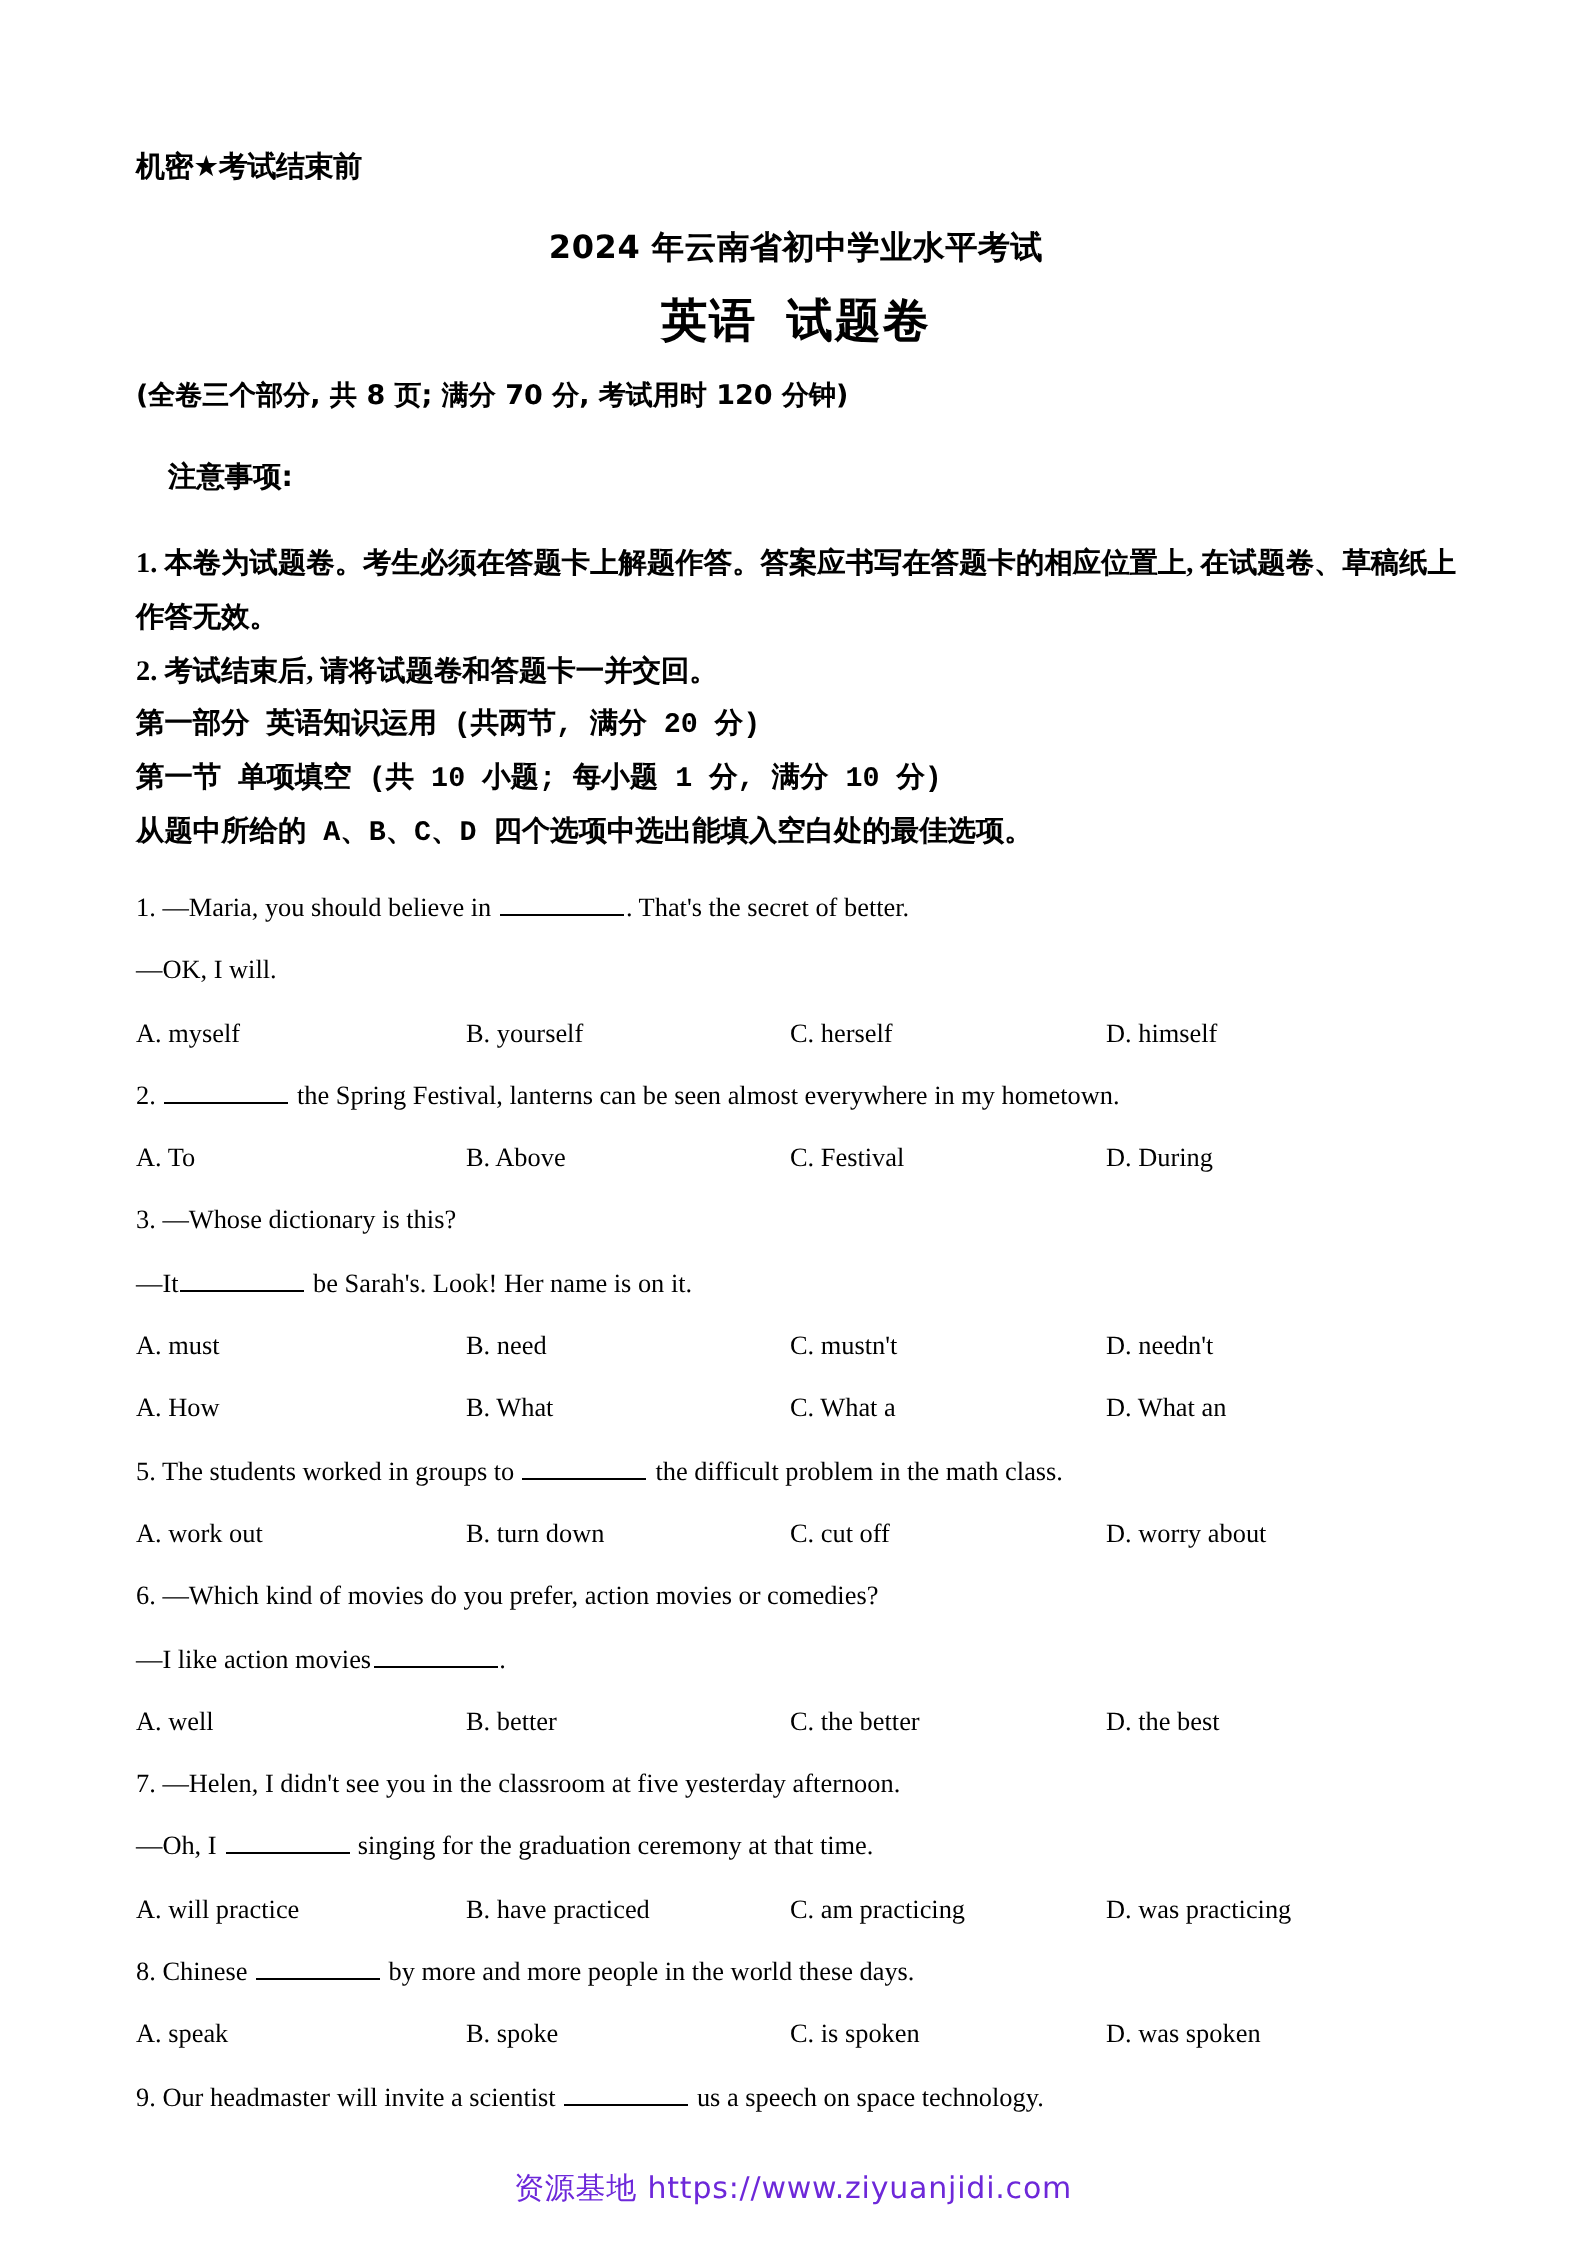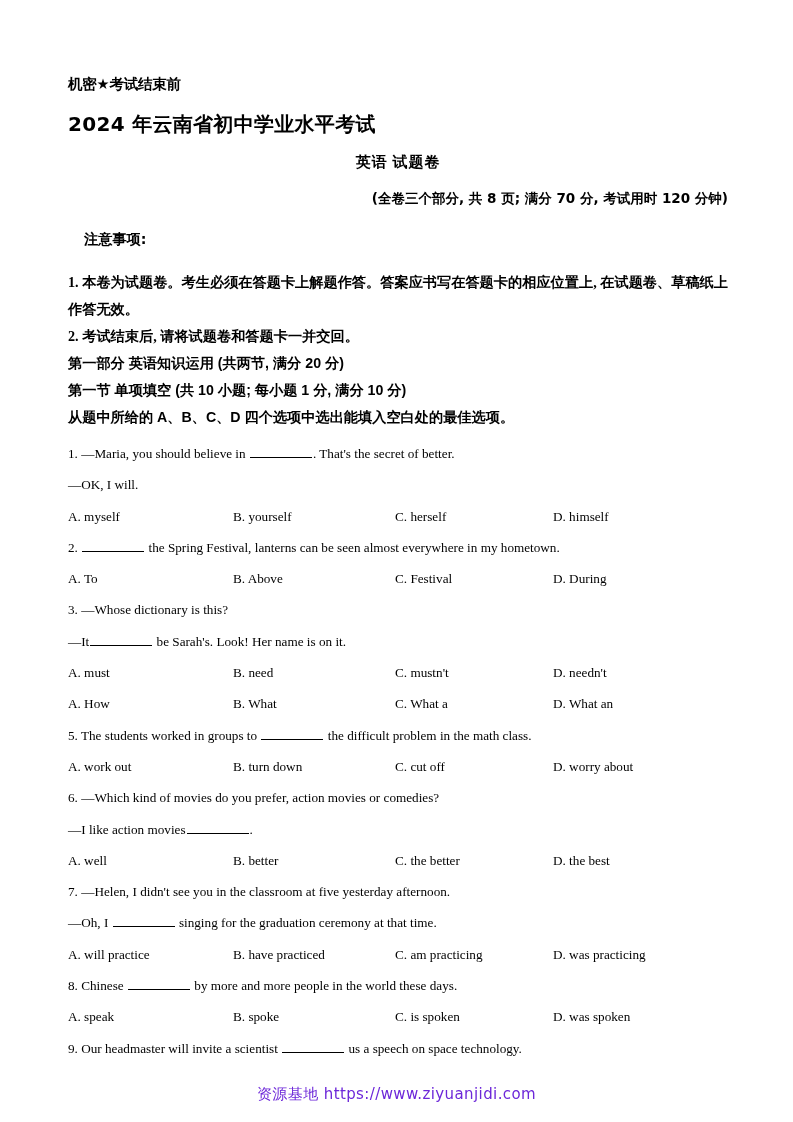"2024 年云南省初中学业水平考试" .main-title { font-size: 20px -> 16px; text-align: left -> center }
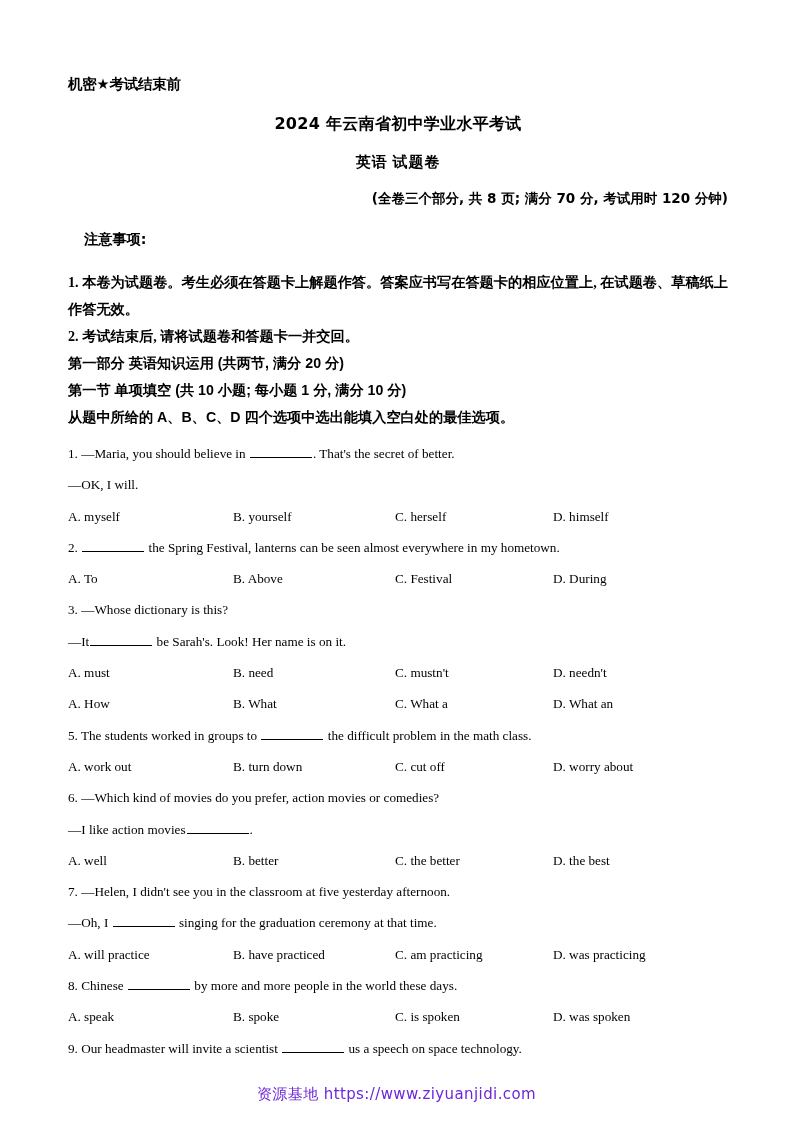"英语 试题卷" .sub-title { font-family: Liberation Serif, serif -> Liberation Mono, monospace; font-size: 15px -> 23px }
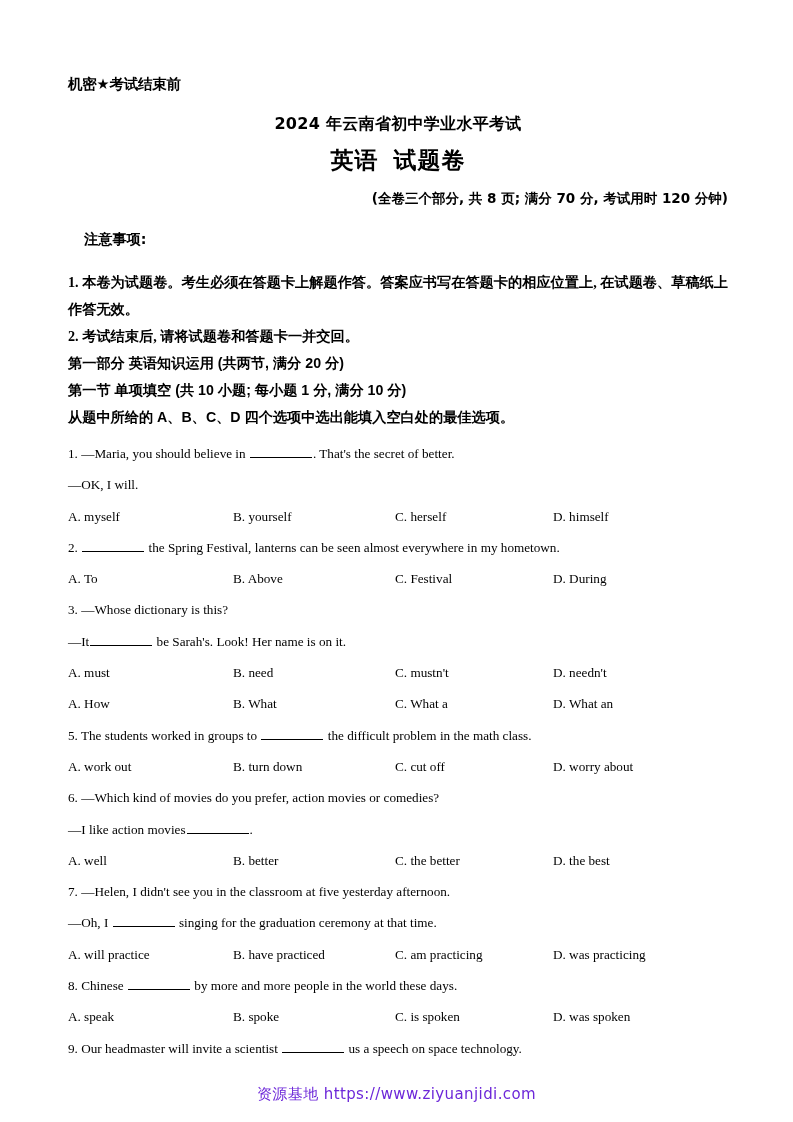"(全卷三个部分, 共 8 页; 满分" .paper-meta { text-align: right -> left }
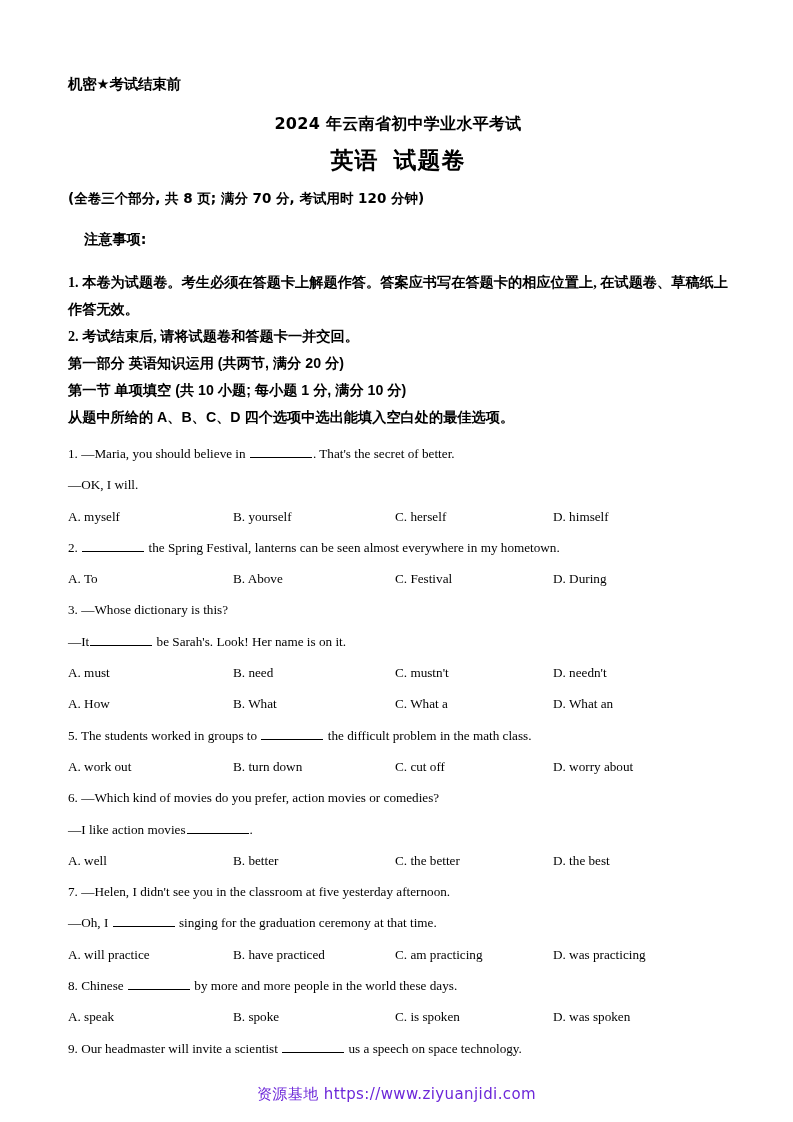"第一部分 英语知识运用 (共两节, 满分 20" .section-line { font-family: Liberation Sans, sans-serif -> Liberation Mono, monospace }
